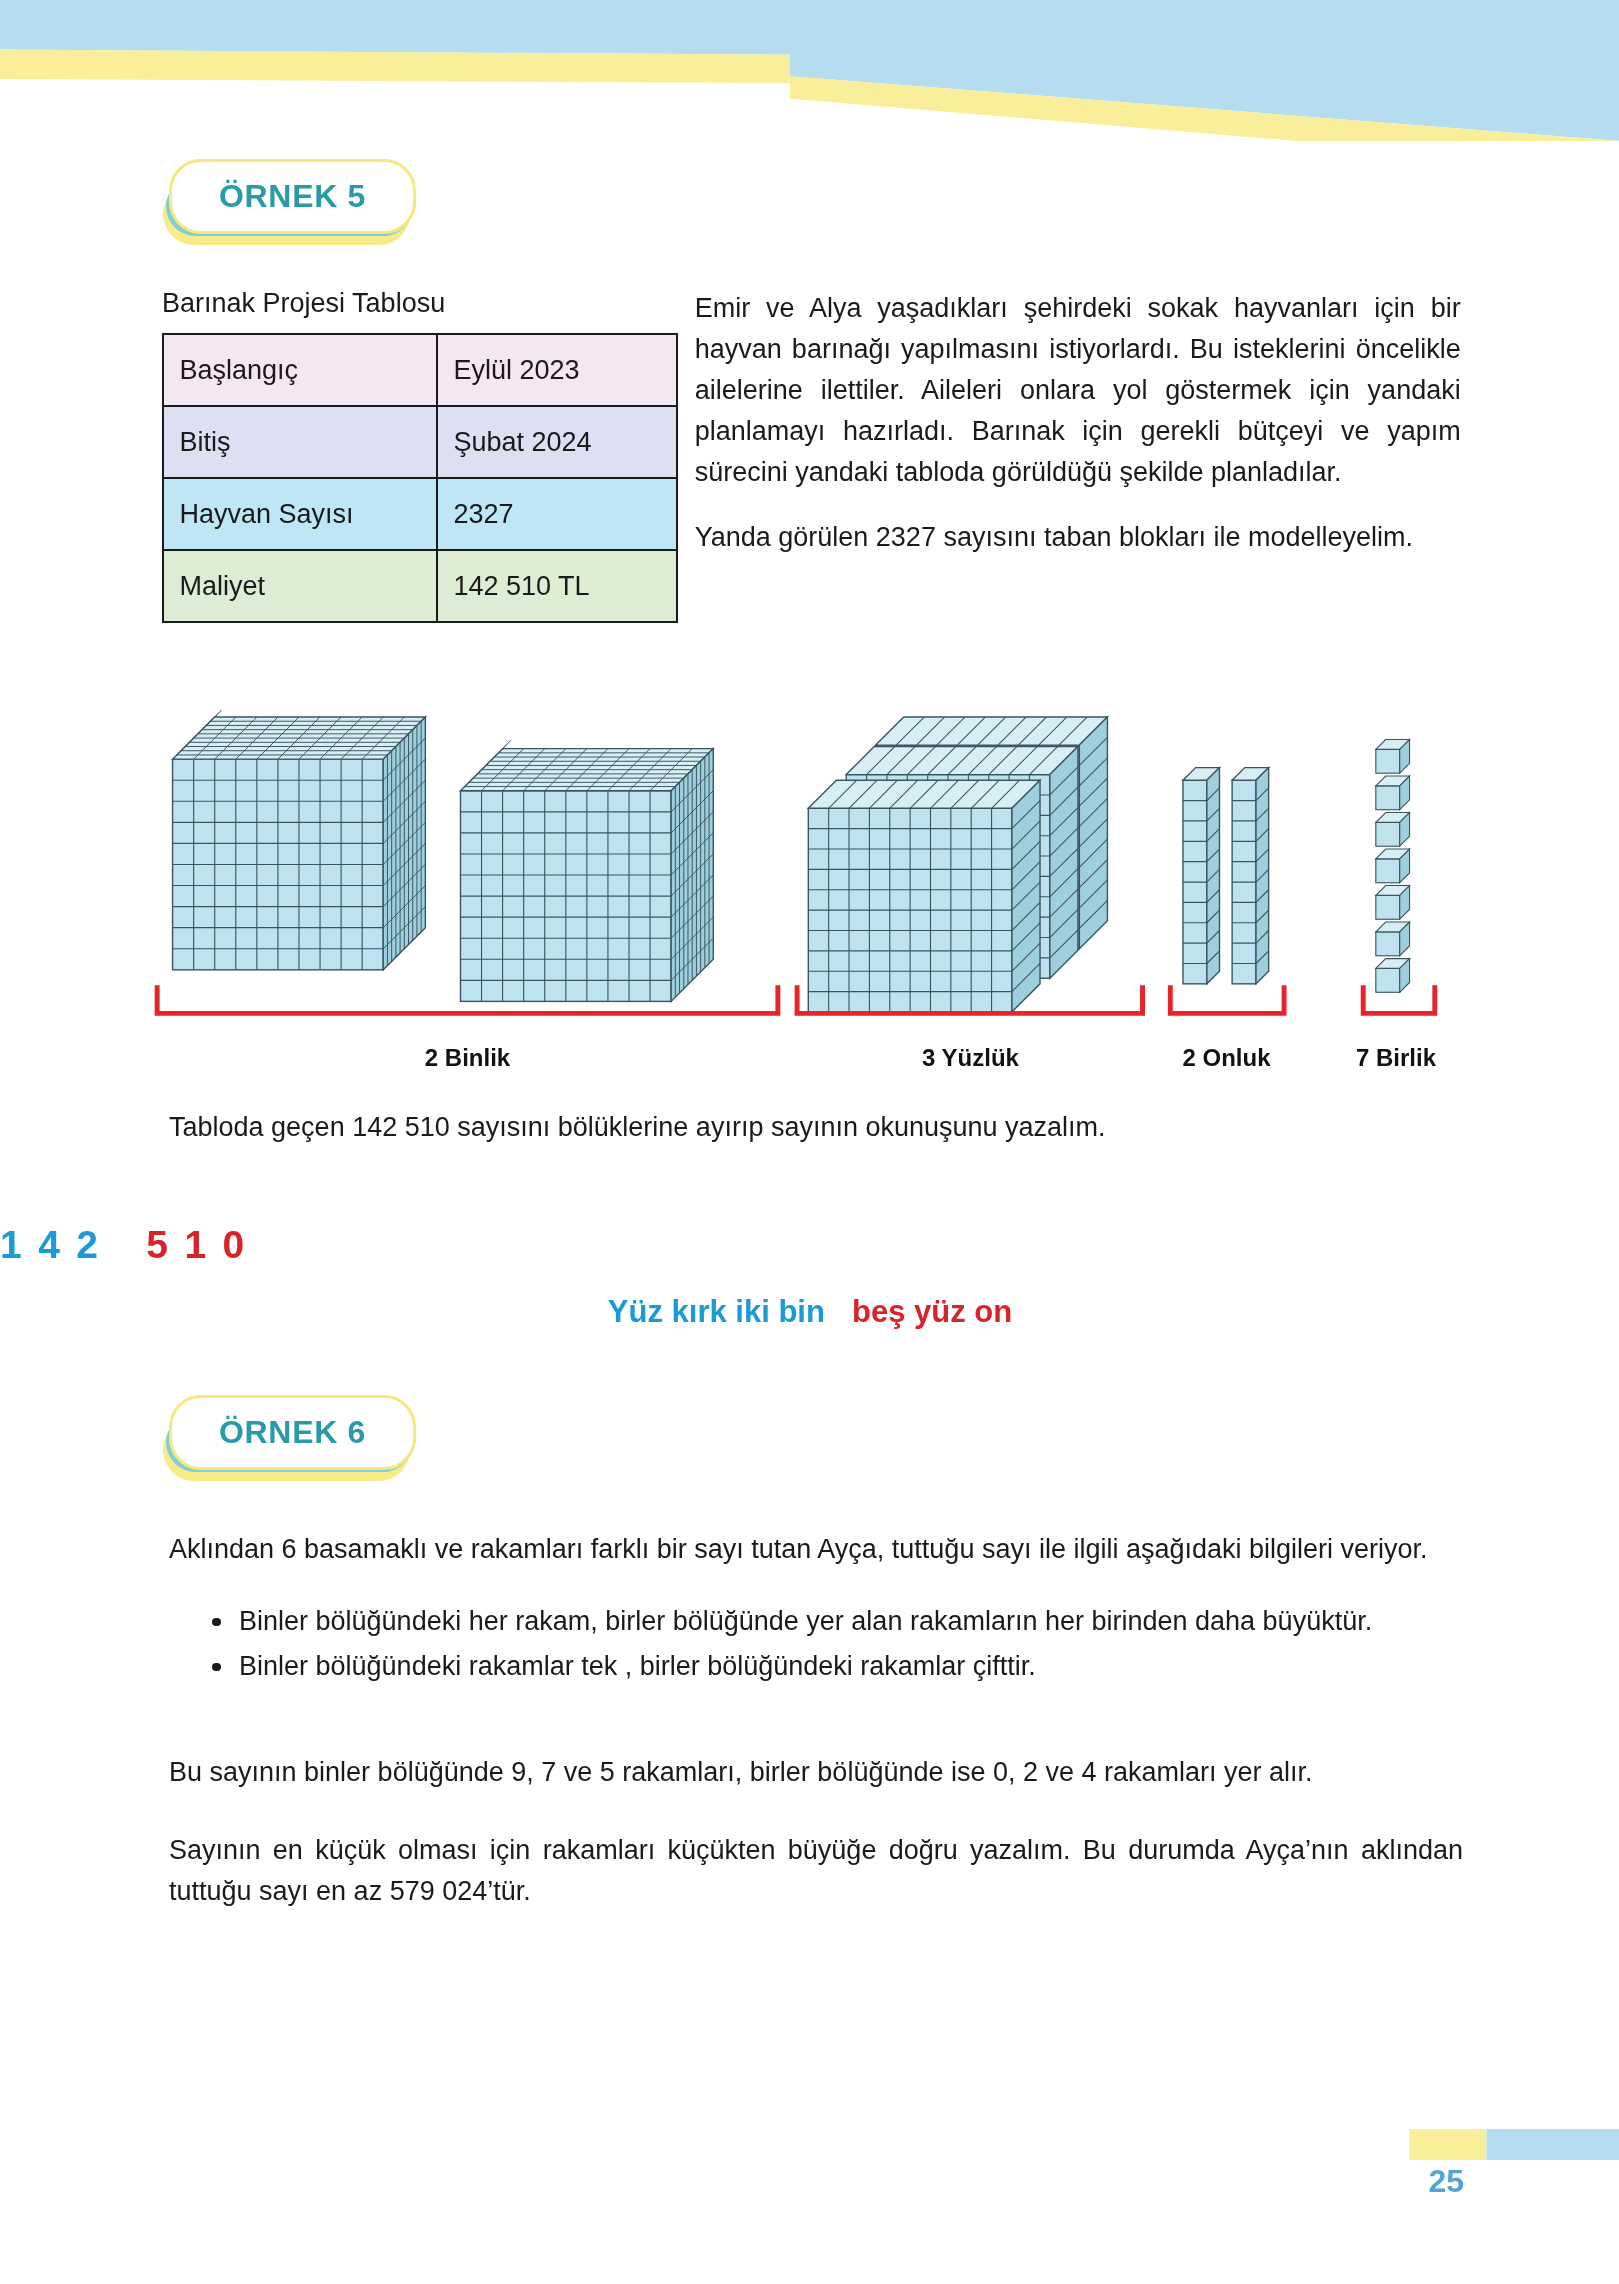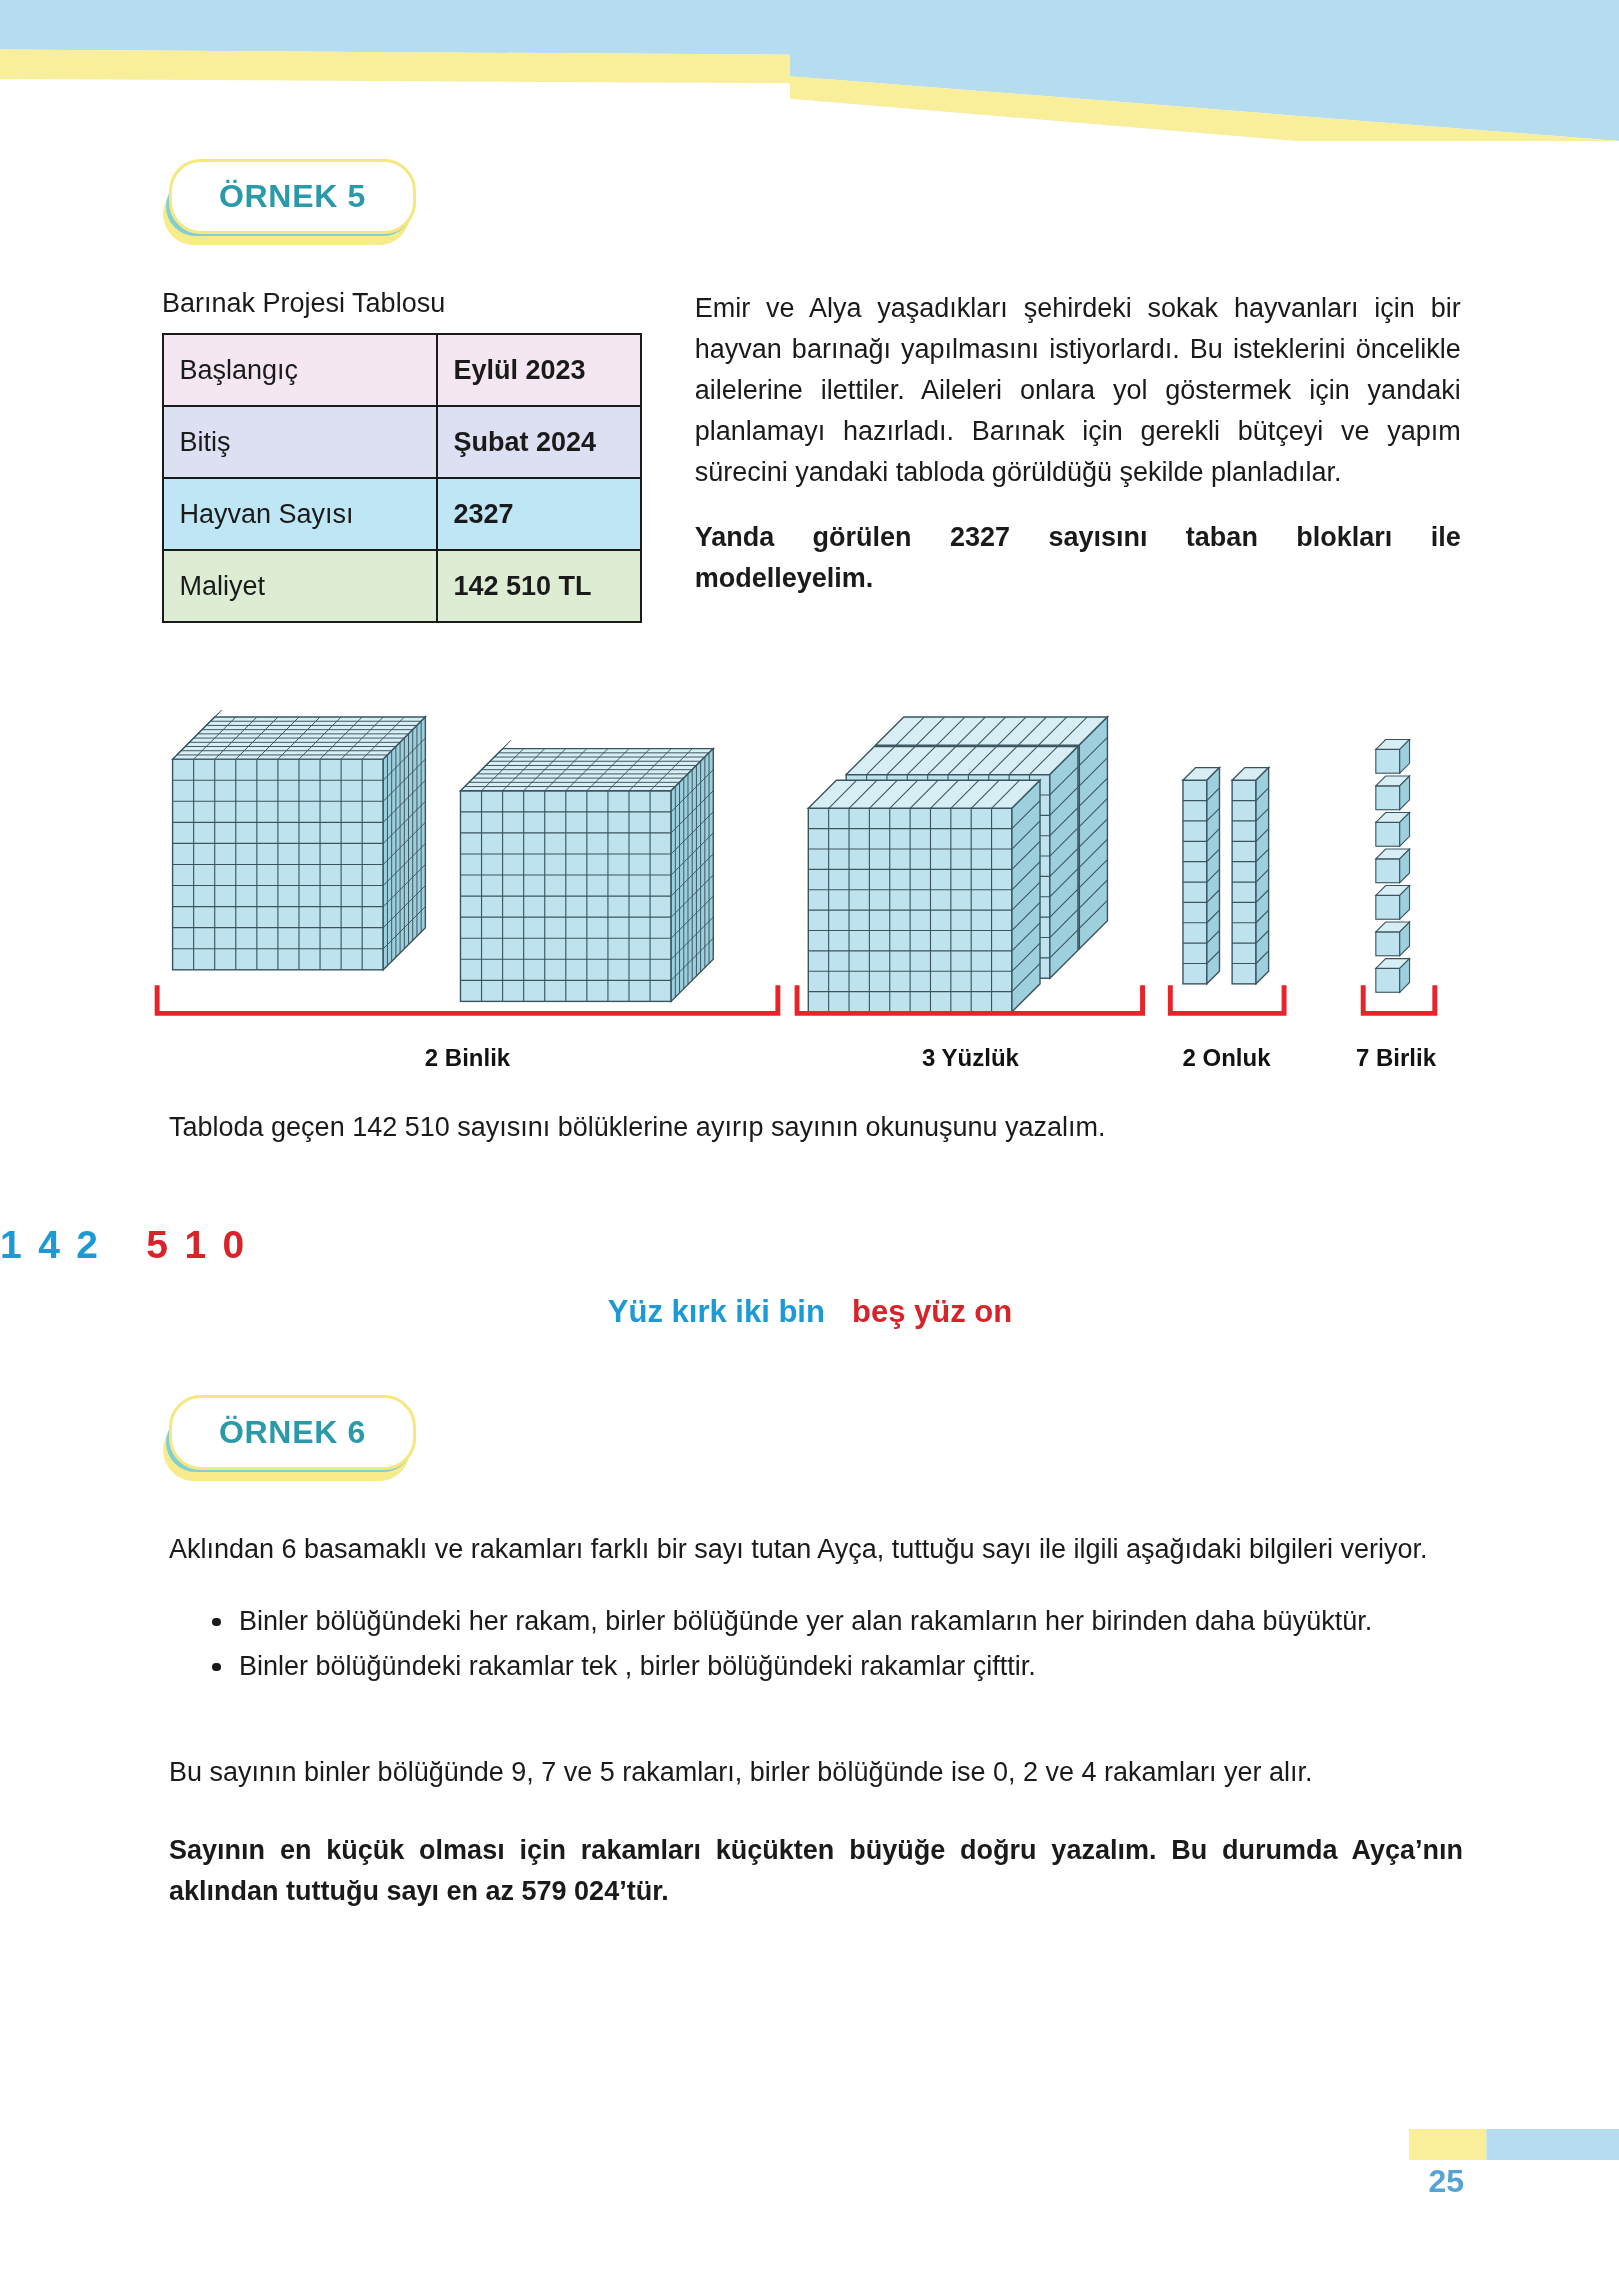"Eylül 2023" table.shelter-table td.v { font-weight: bold -> none; width: 204px -> 240px }
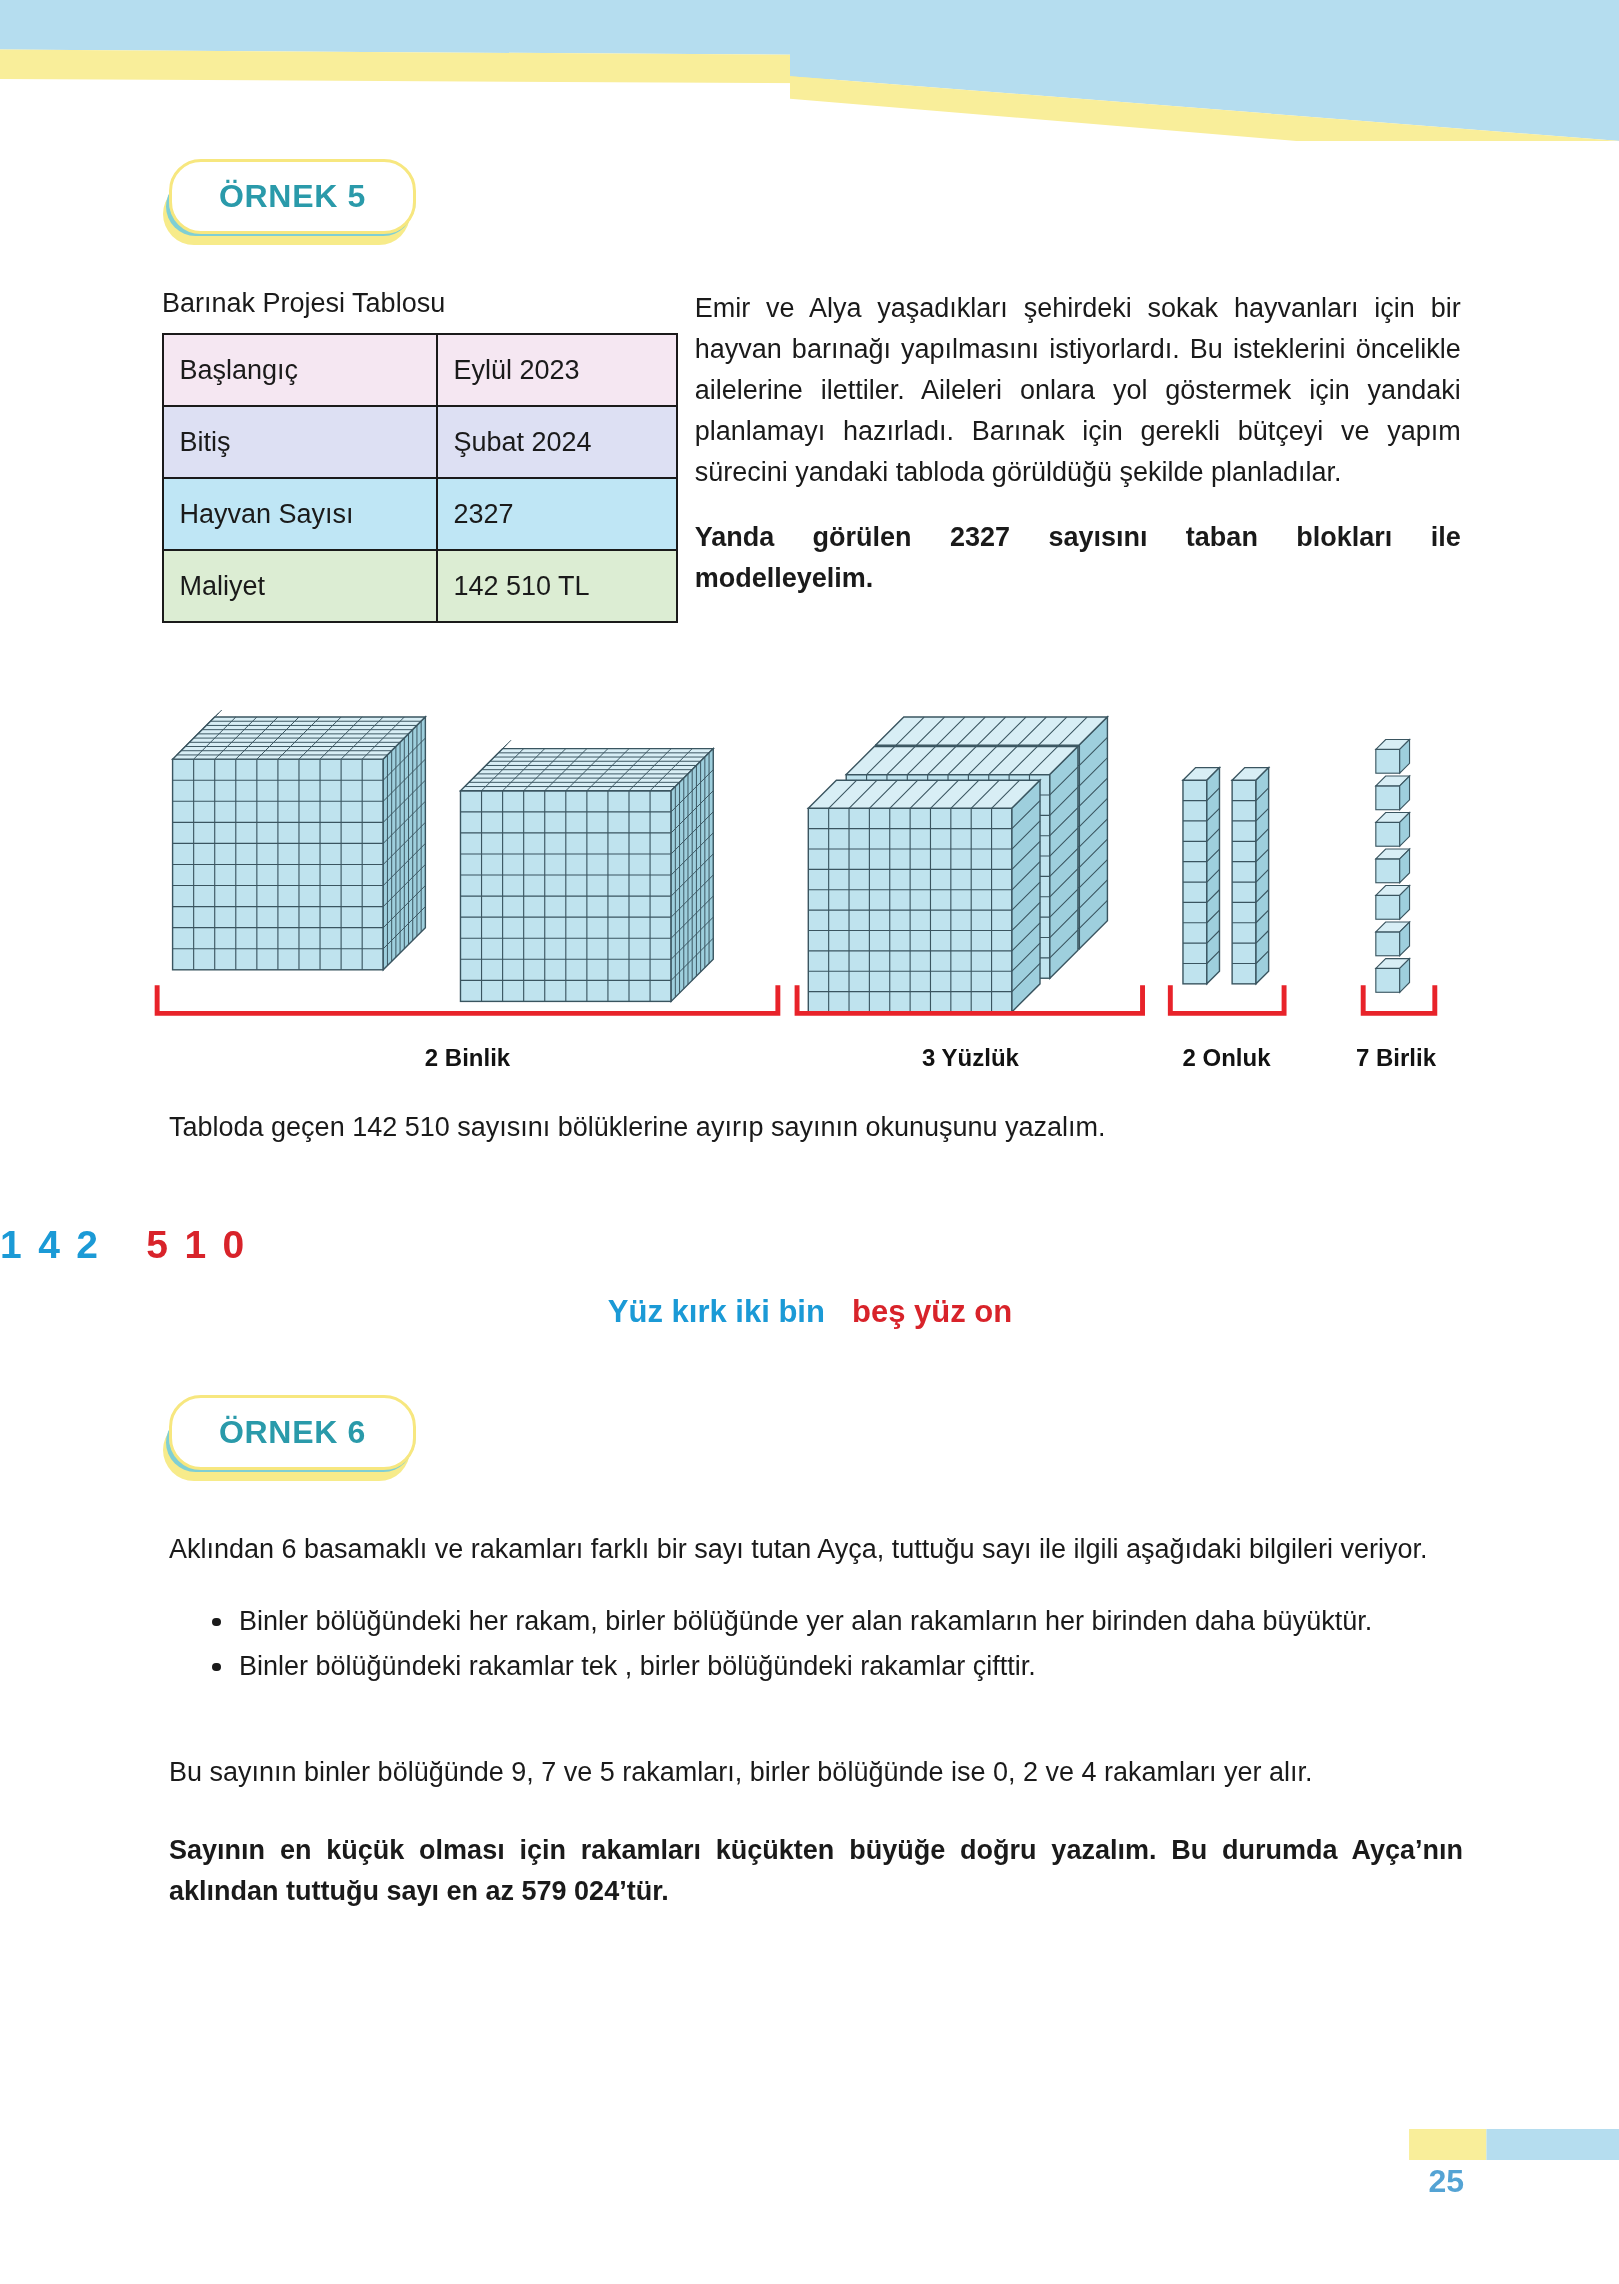"Yanda görülen 2327 sayısını taban" .para + .para { font-weight: bold -> none }
